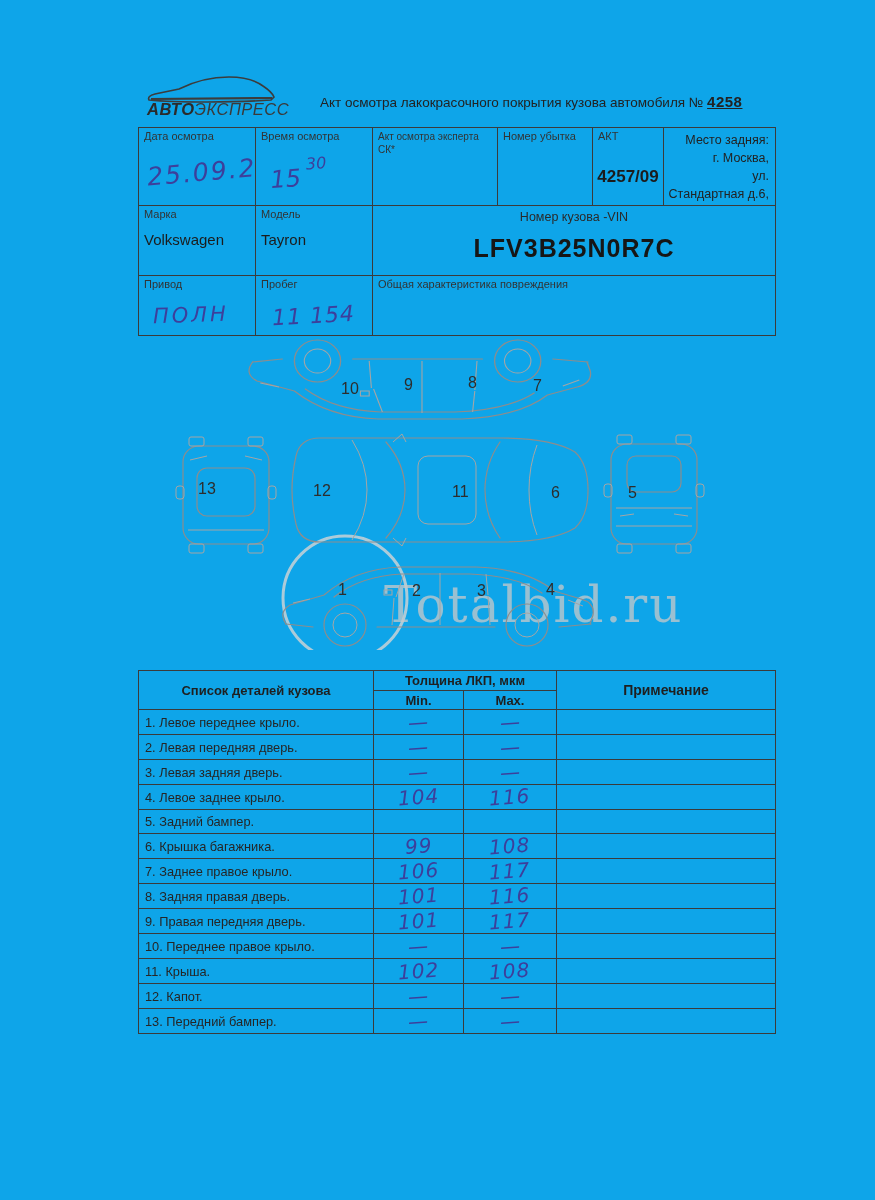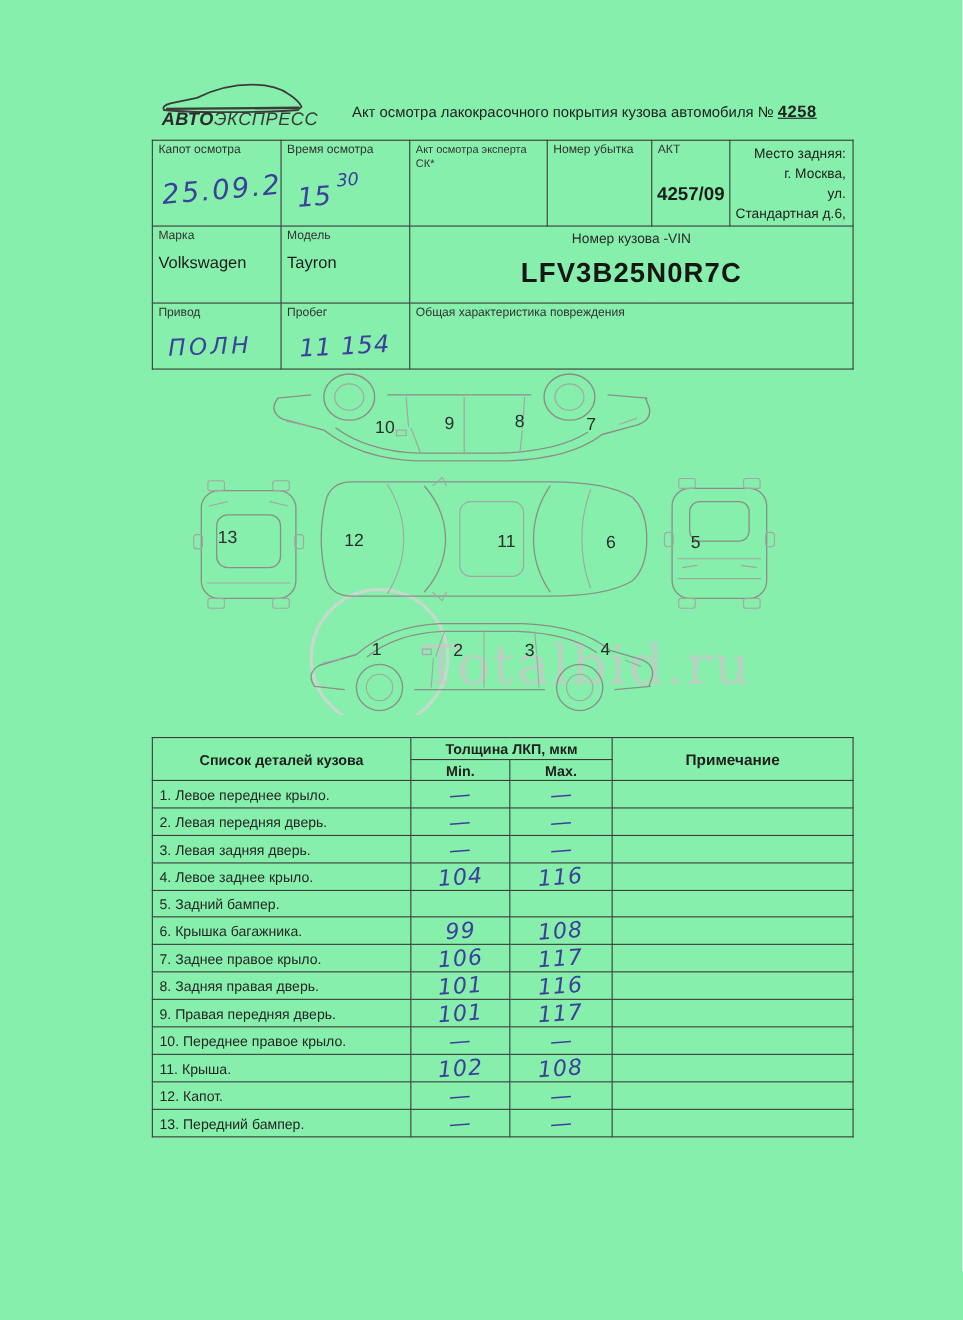"АВТОЭКСПРЕСС" .page { background: #86efac -> #0ea5e9 }
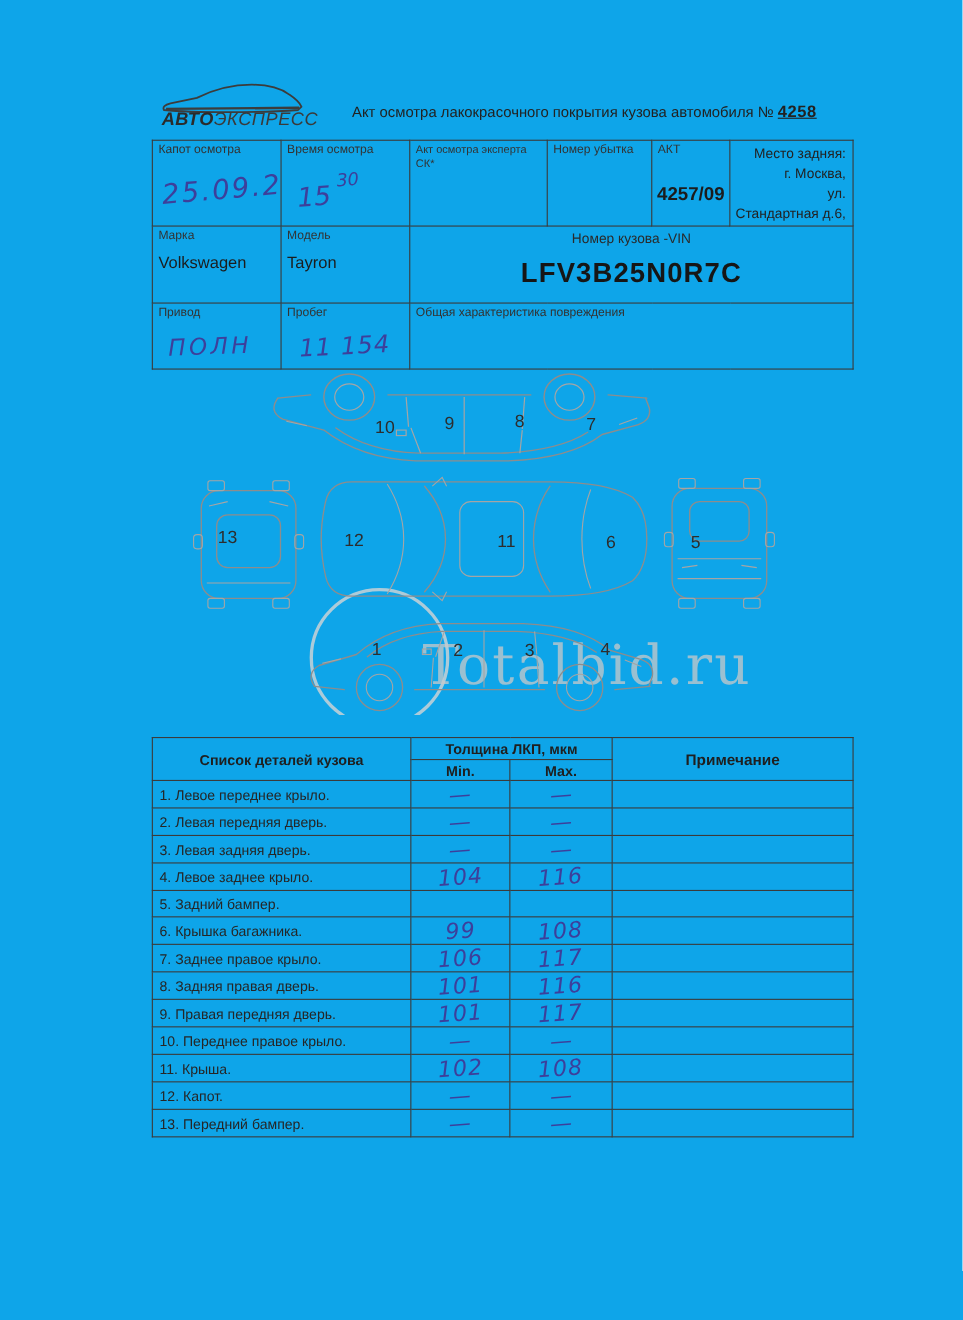"Капот осмотра" div.lab { text: Капот -> Дата }
